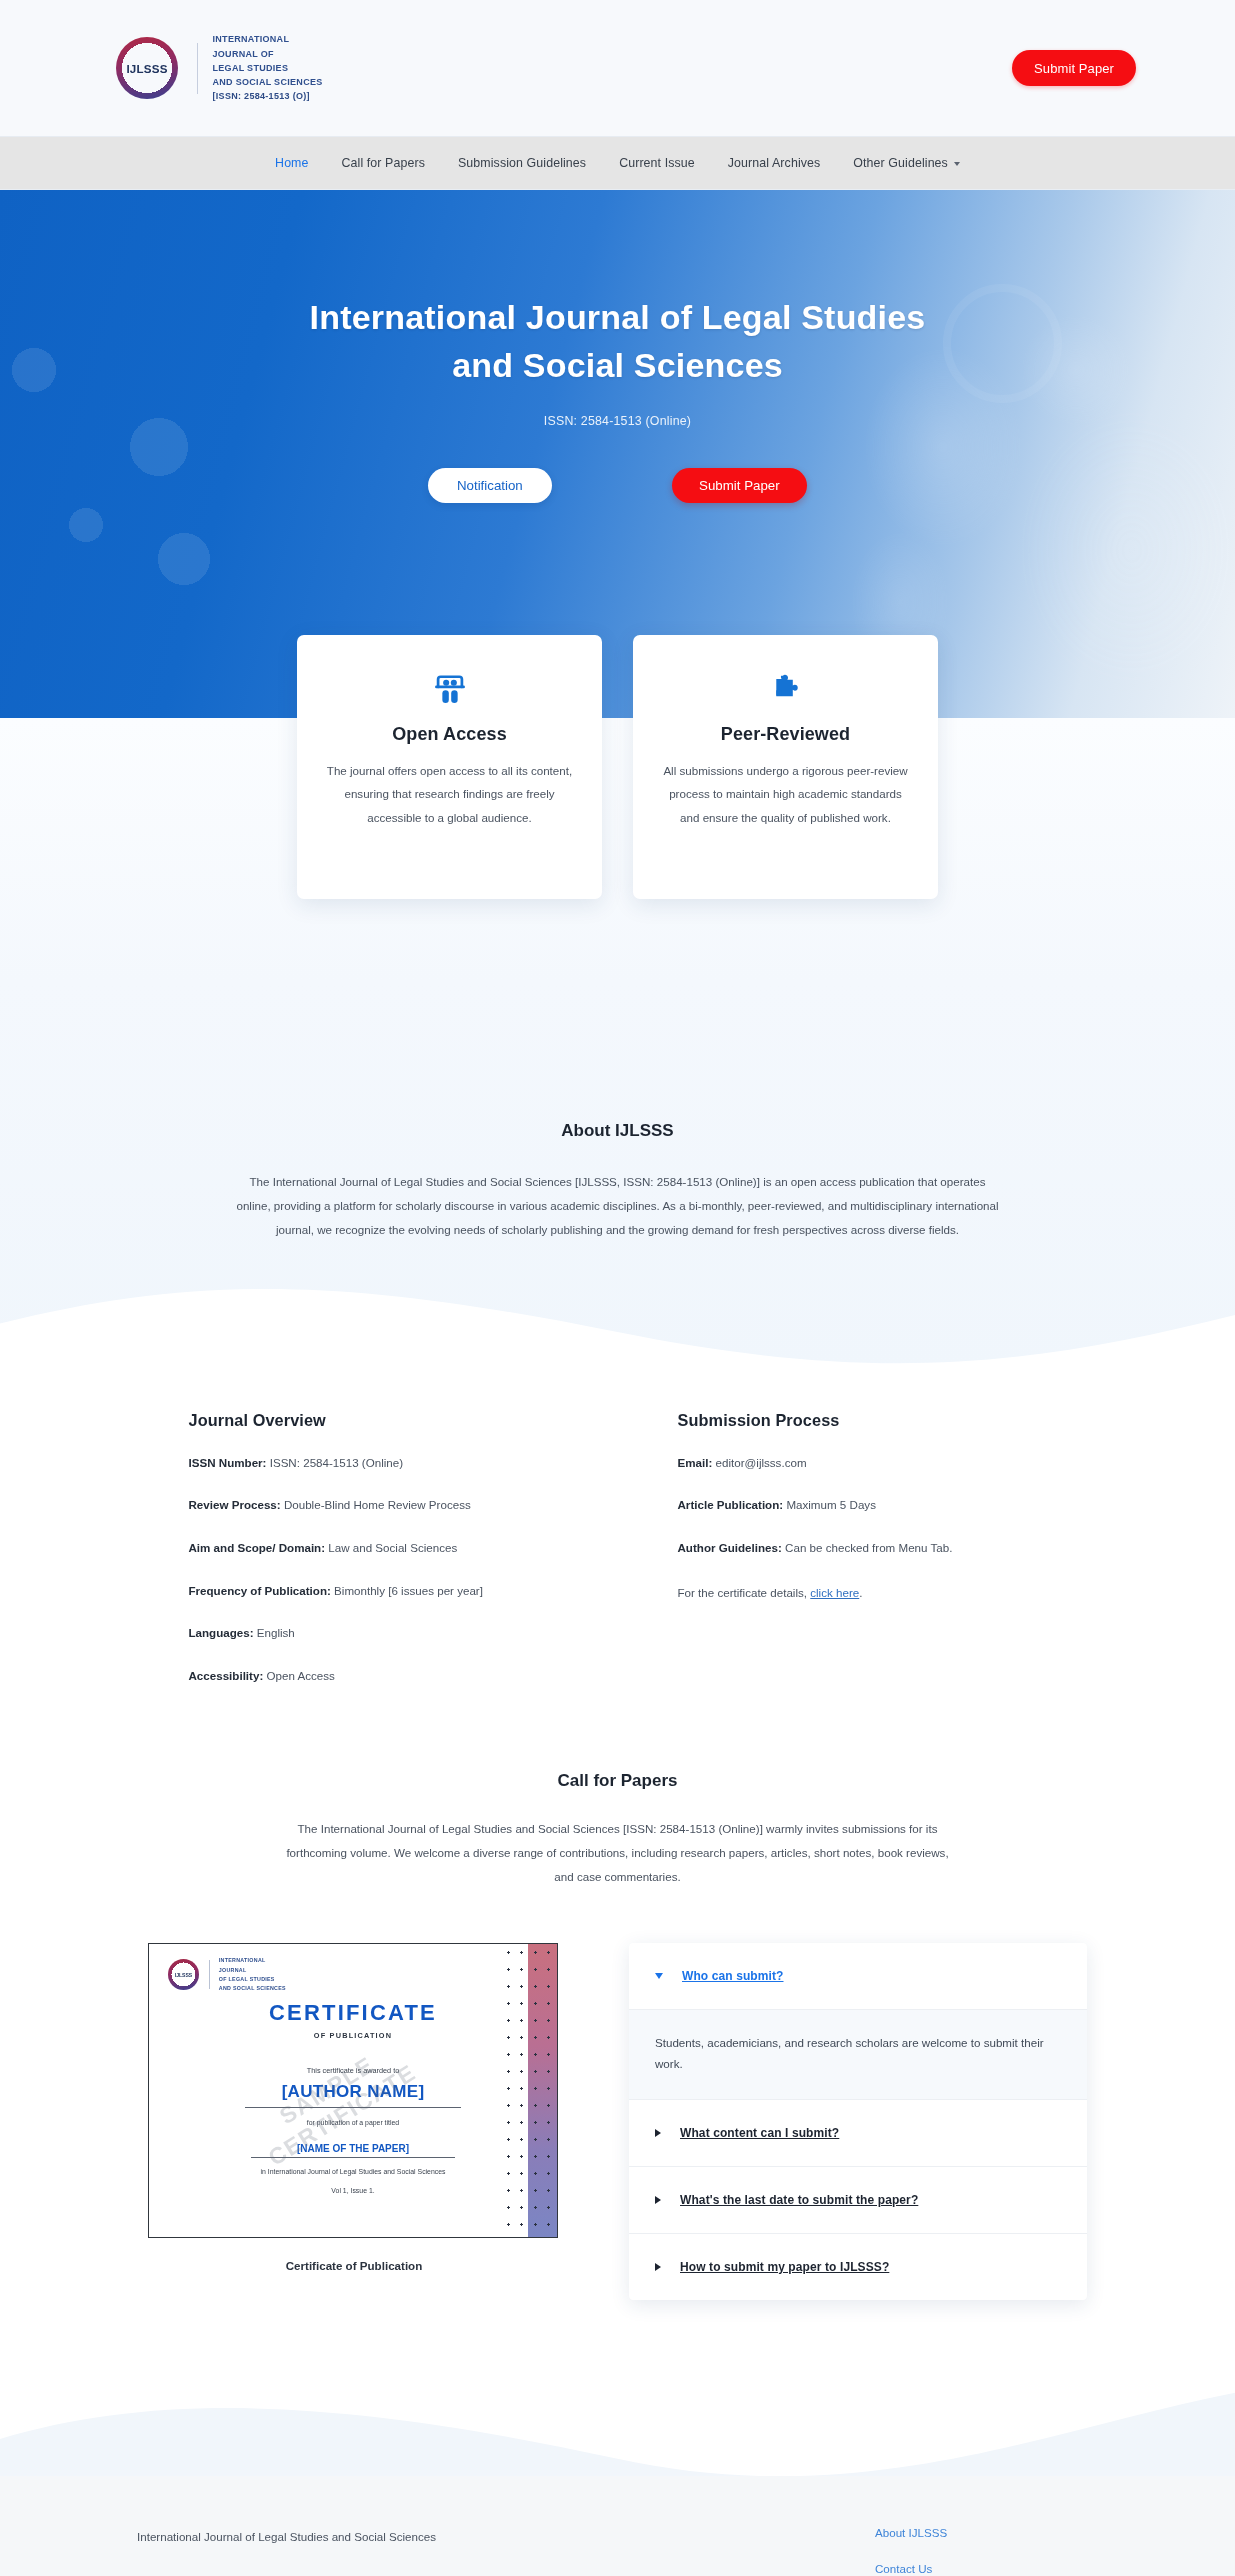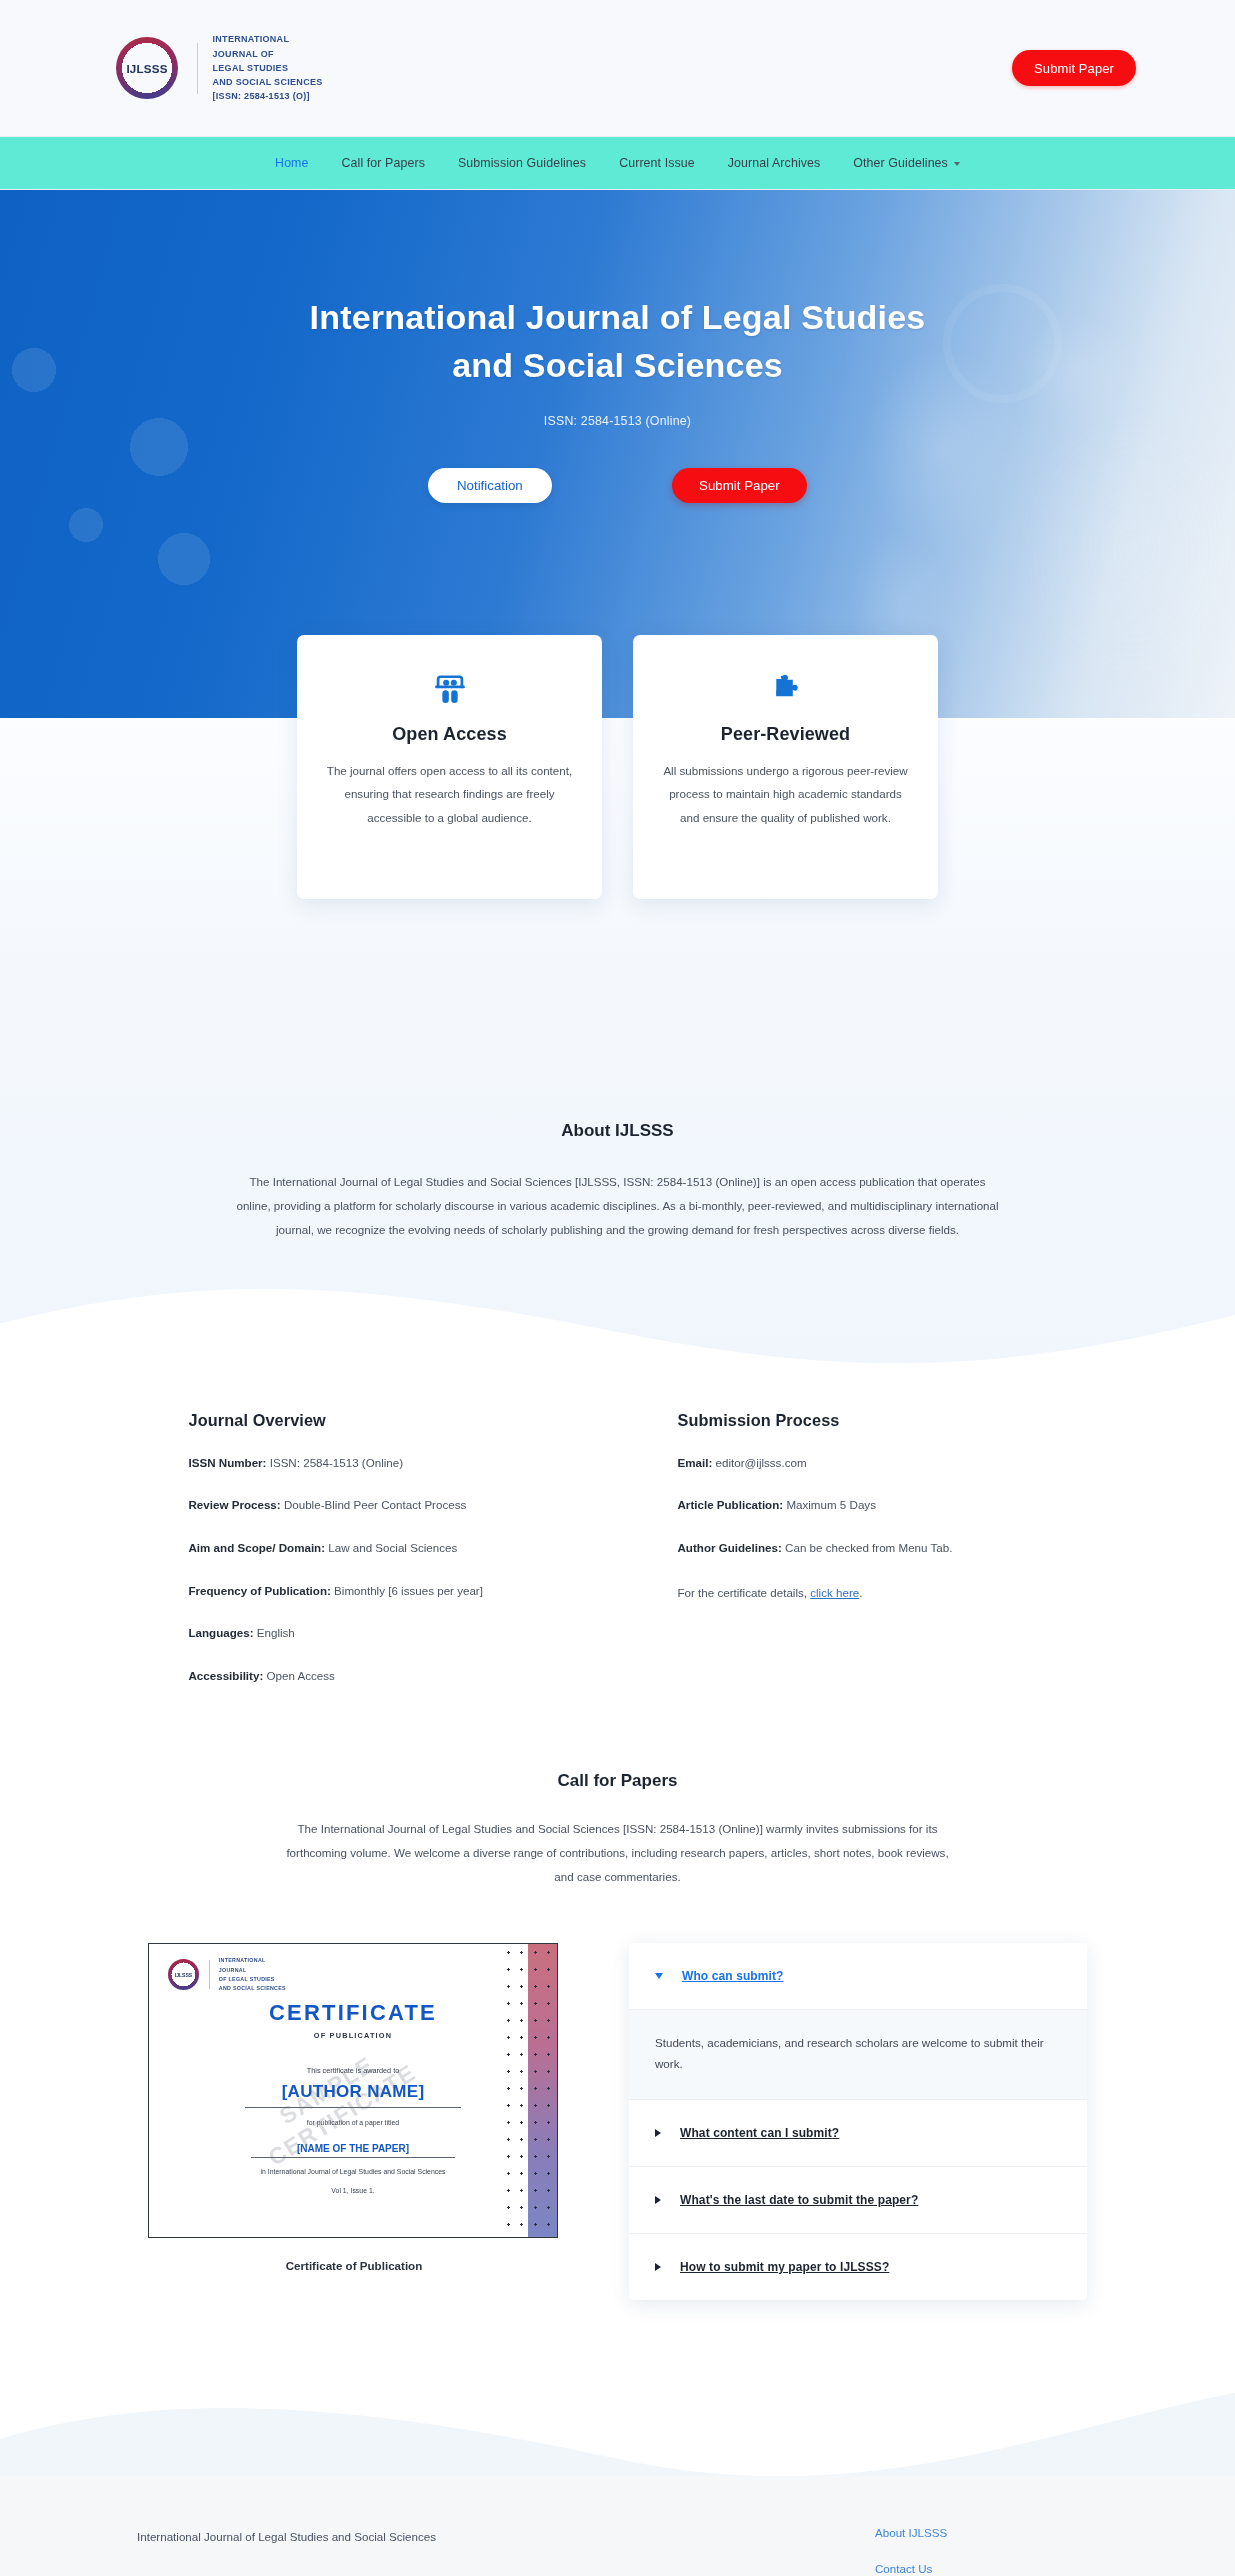"Home" .nav { background: #5eead4 -> #e5e5e5 }
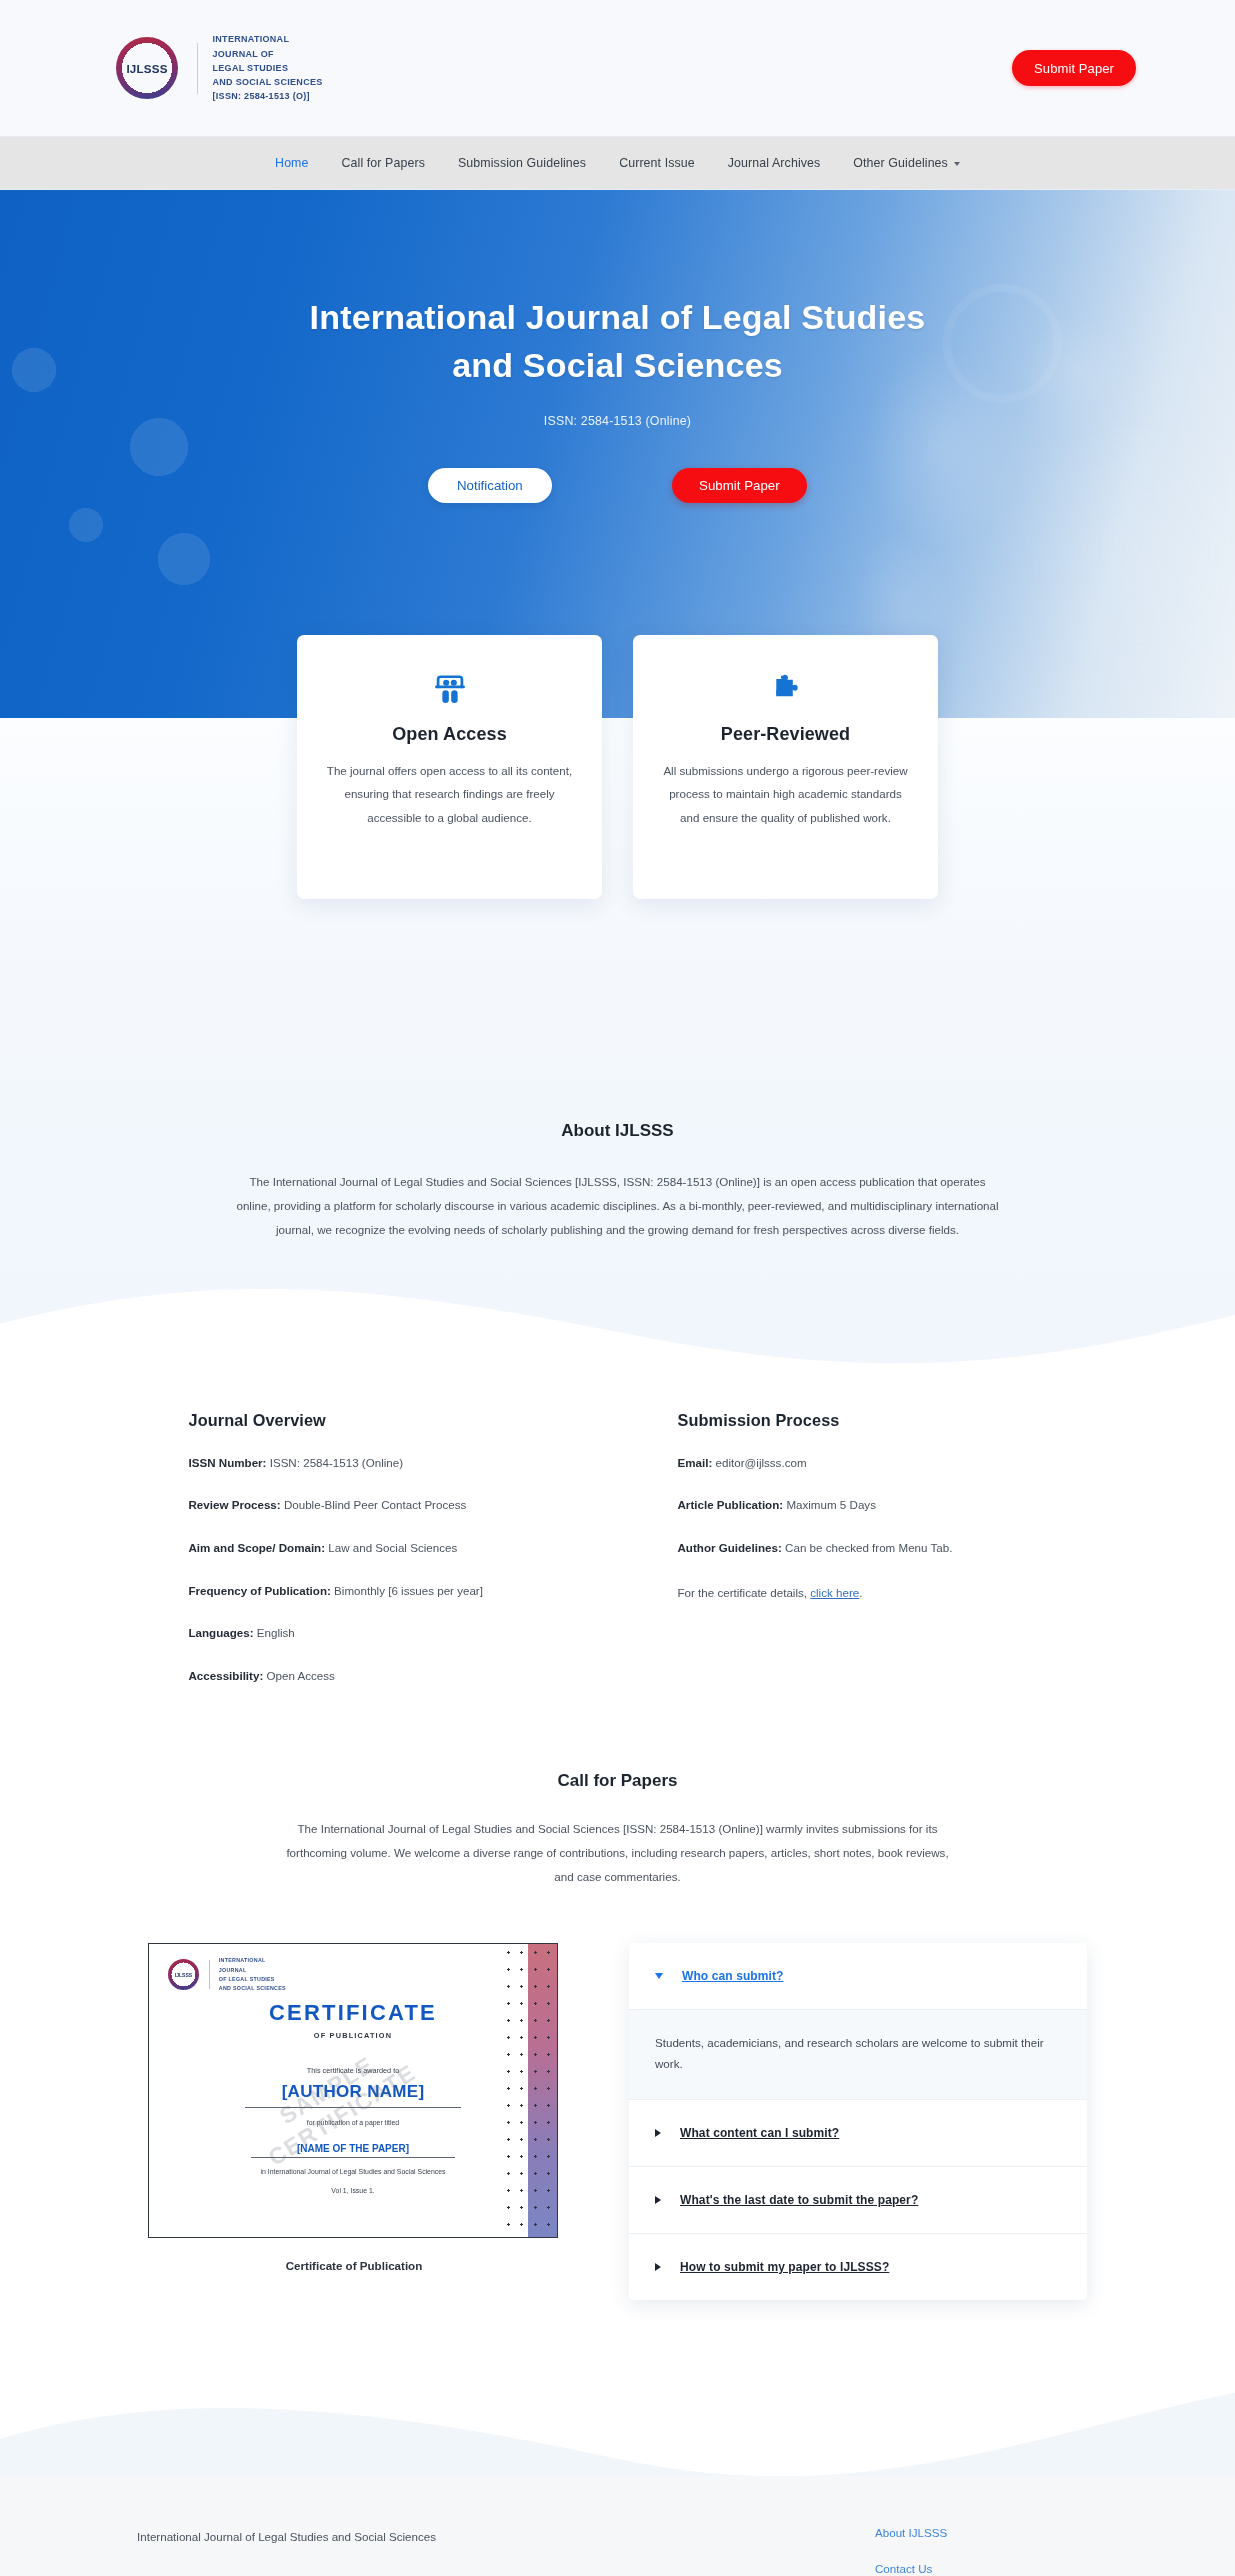"Double-Blind Peer Contact Process" span { text: Peer Contact -> Home Review }
